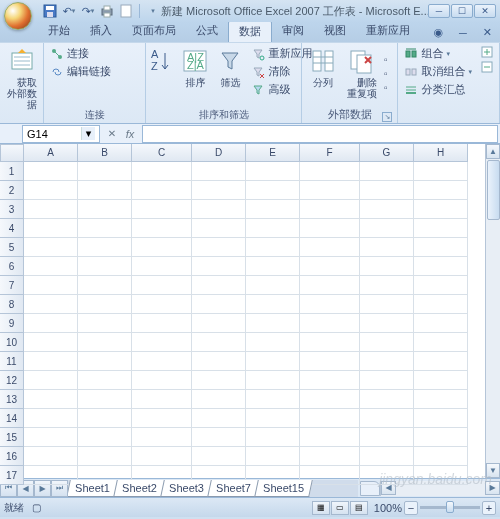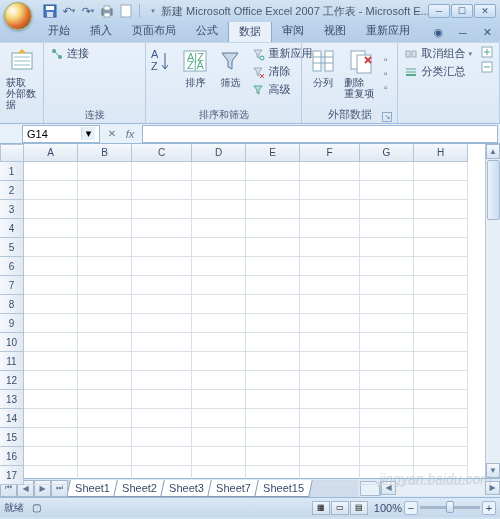"组合" div.small-item { html: none -> <div> <div> <svg> <rect></rect> <rect></rect> <path></path> </svg> </div> <span>组合</span> <span>▾</span> </div> }
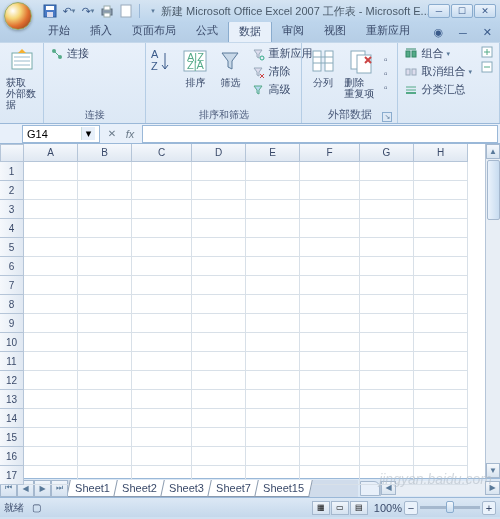"编辑链接" div.small-item { html: none -> <div> <div> <svg> <path></path> </svg> </div> <span>编辑链接</span> </div> }
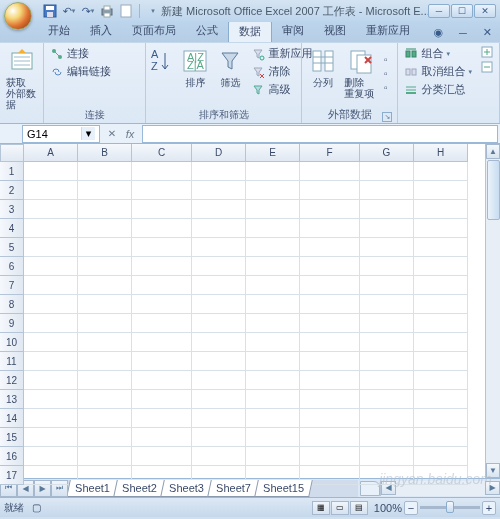"获取 外部数据" .big-btn .lbl { text-align: left -> right }
